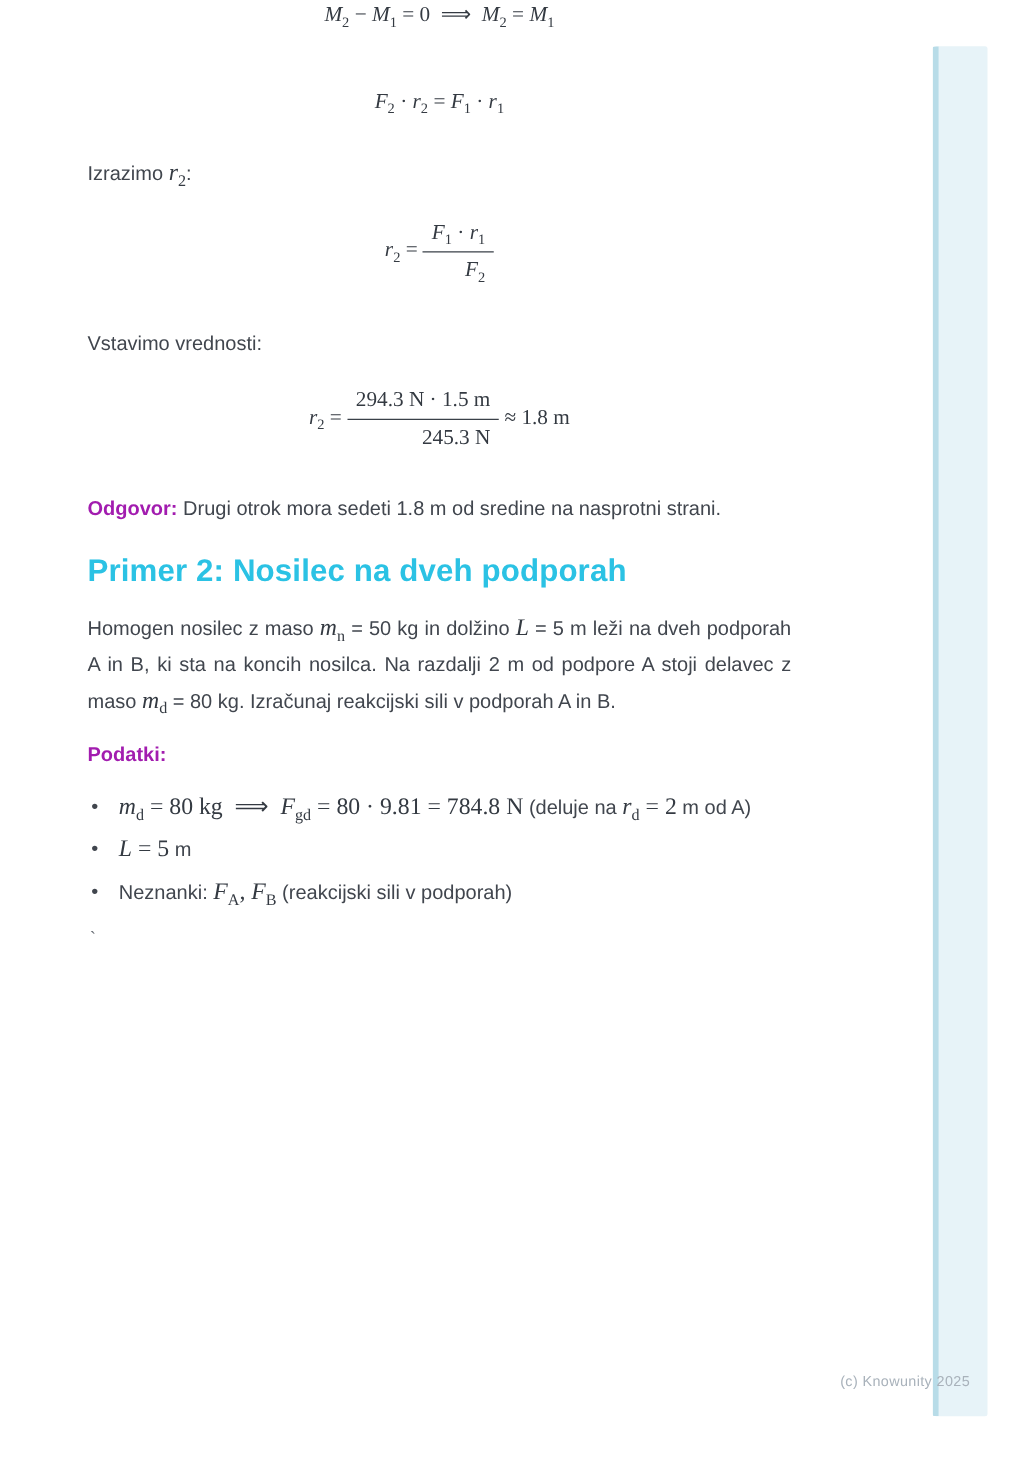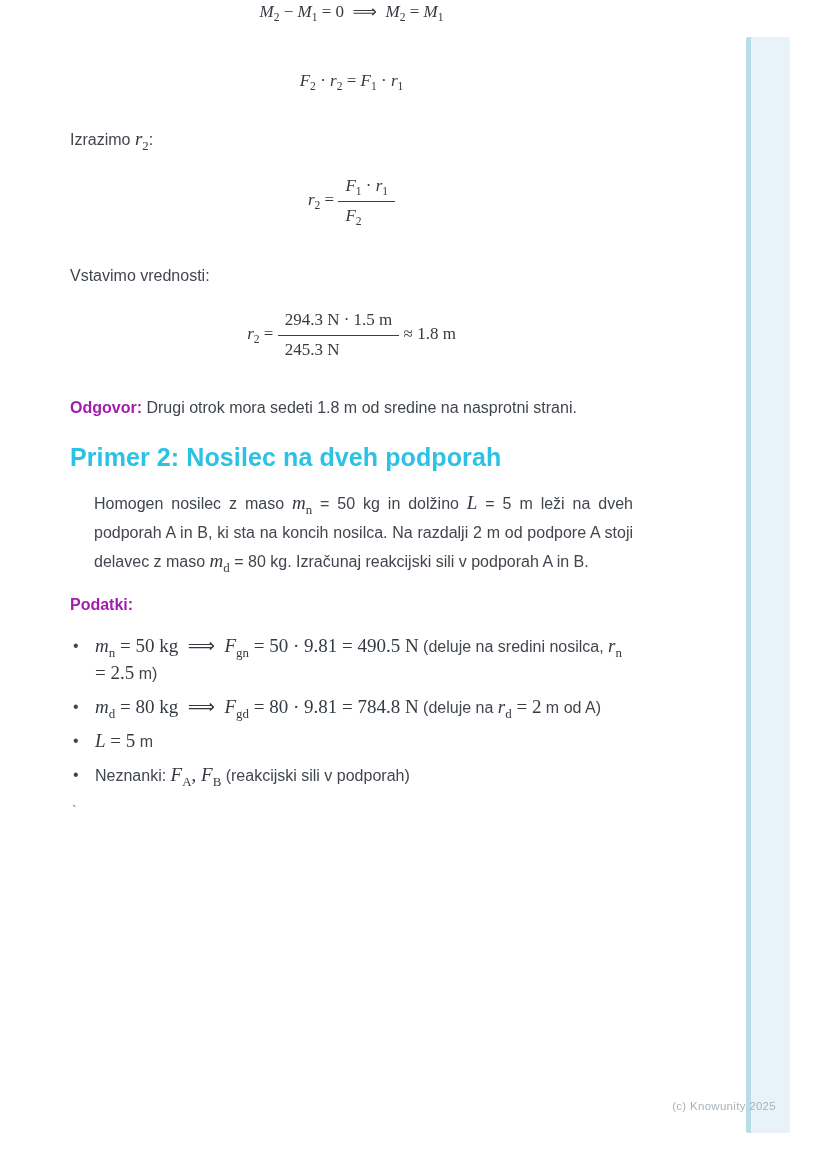"F1 · r1" .frac { text-align: left -> right }
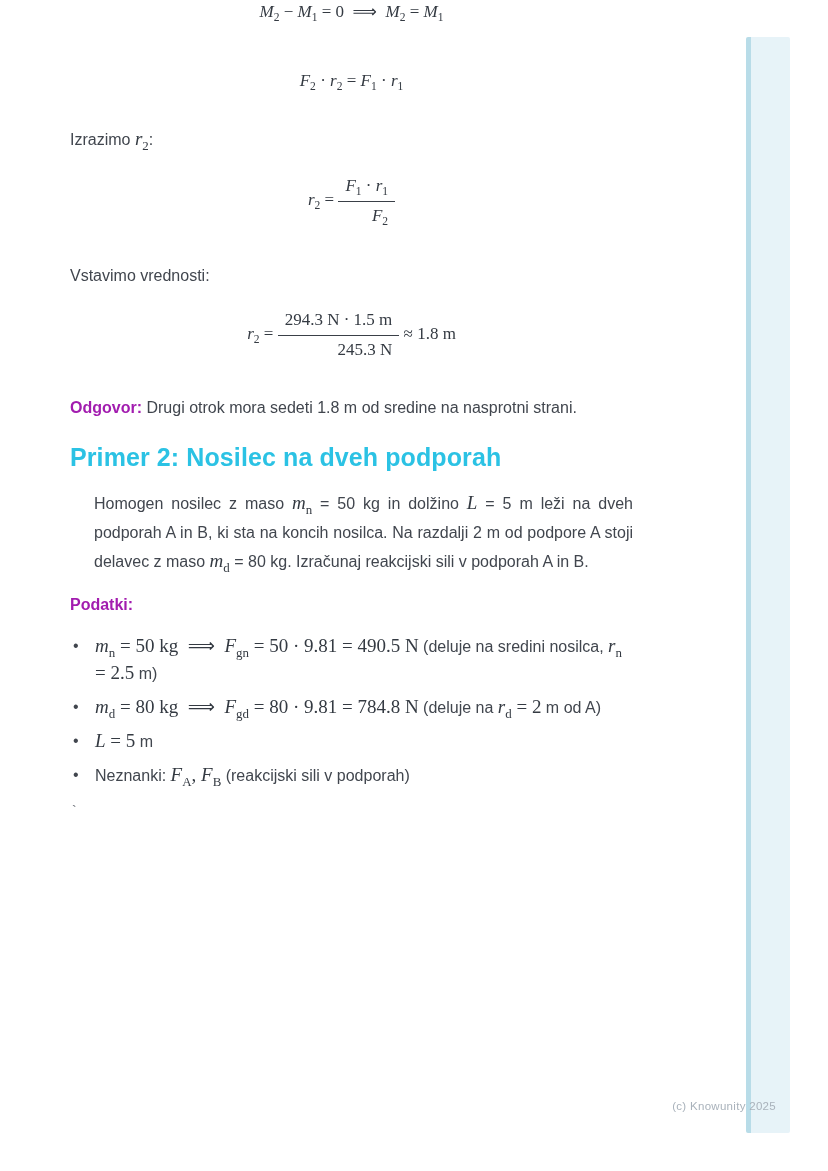"Homogen nosilec z maso mn" .problem { margin-left: 24px -> none }
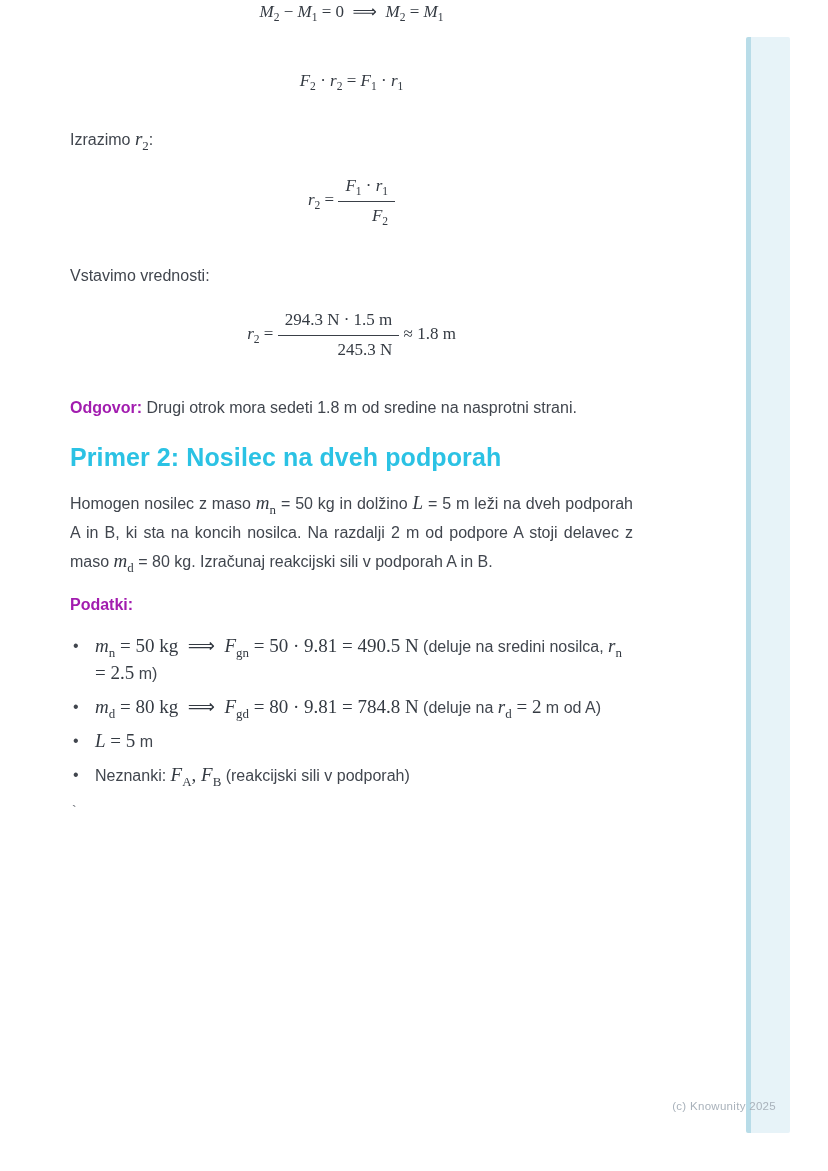"mn = 50 kg ⟹" li { html: <li><span><i>m</i><sub>n</sub> = 50 kg&nbsp; ⟹ &nbsp;<i>F</i><sub>gn</sub> = 50 · 9.81 = 490.5 N</span> (deluje na sredini nosilca, <span><i>r</i><sub>n</sub> = 2.5</span> m)</li> -> none }
